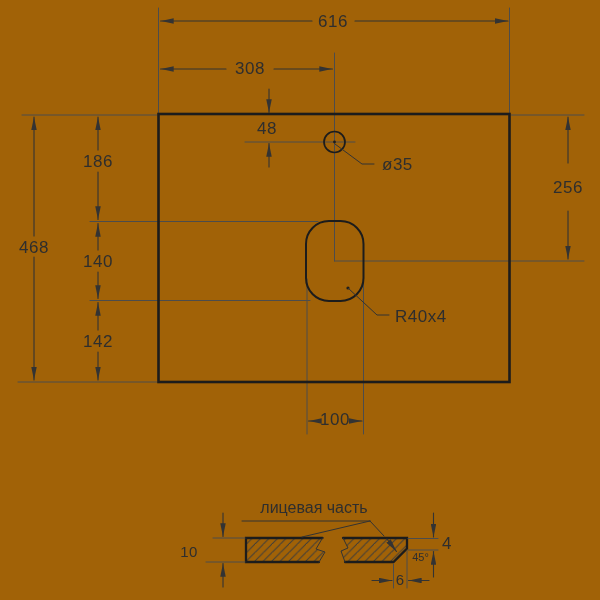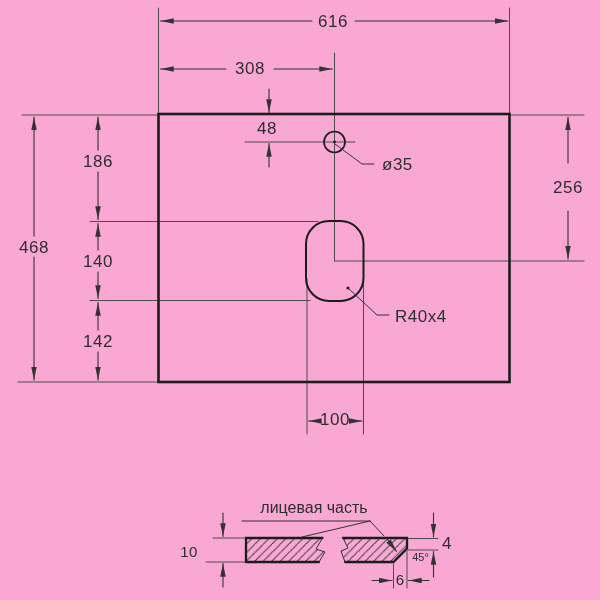"616" .canvas { background: #f9a8d4 -> #a16207 }
